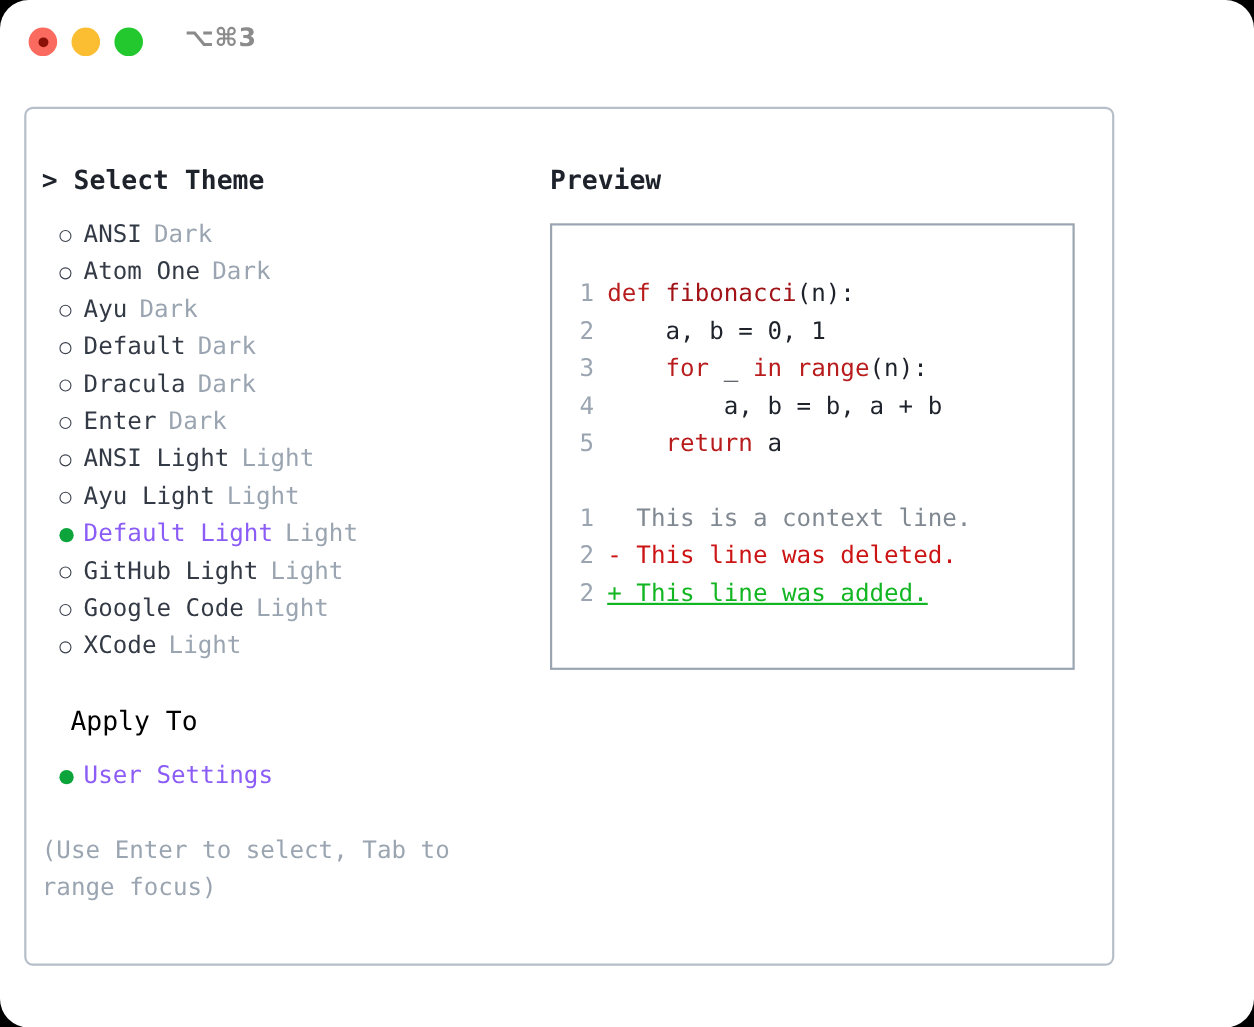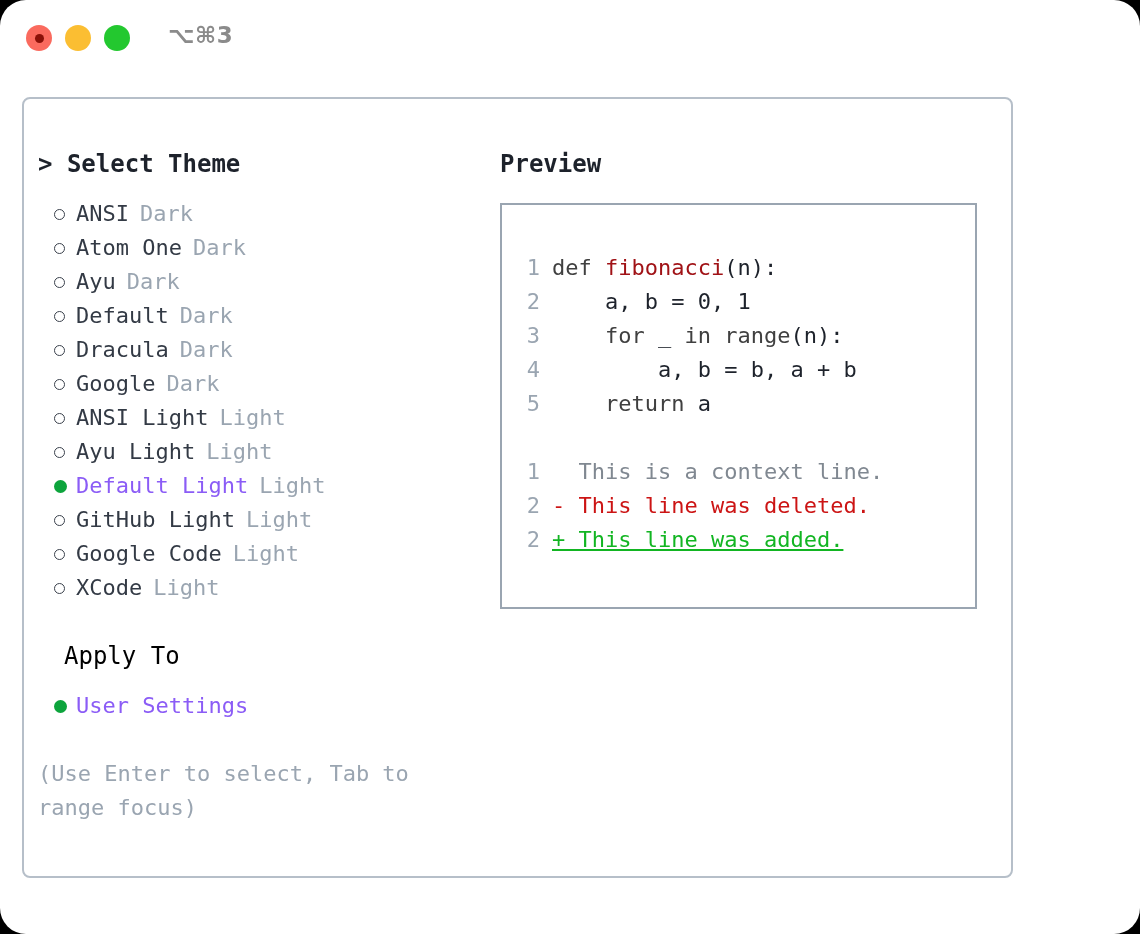"def" .kw { color: #404040 -> #b91c1c }
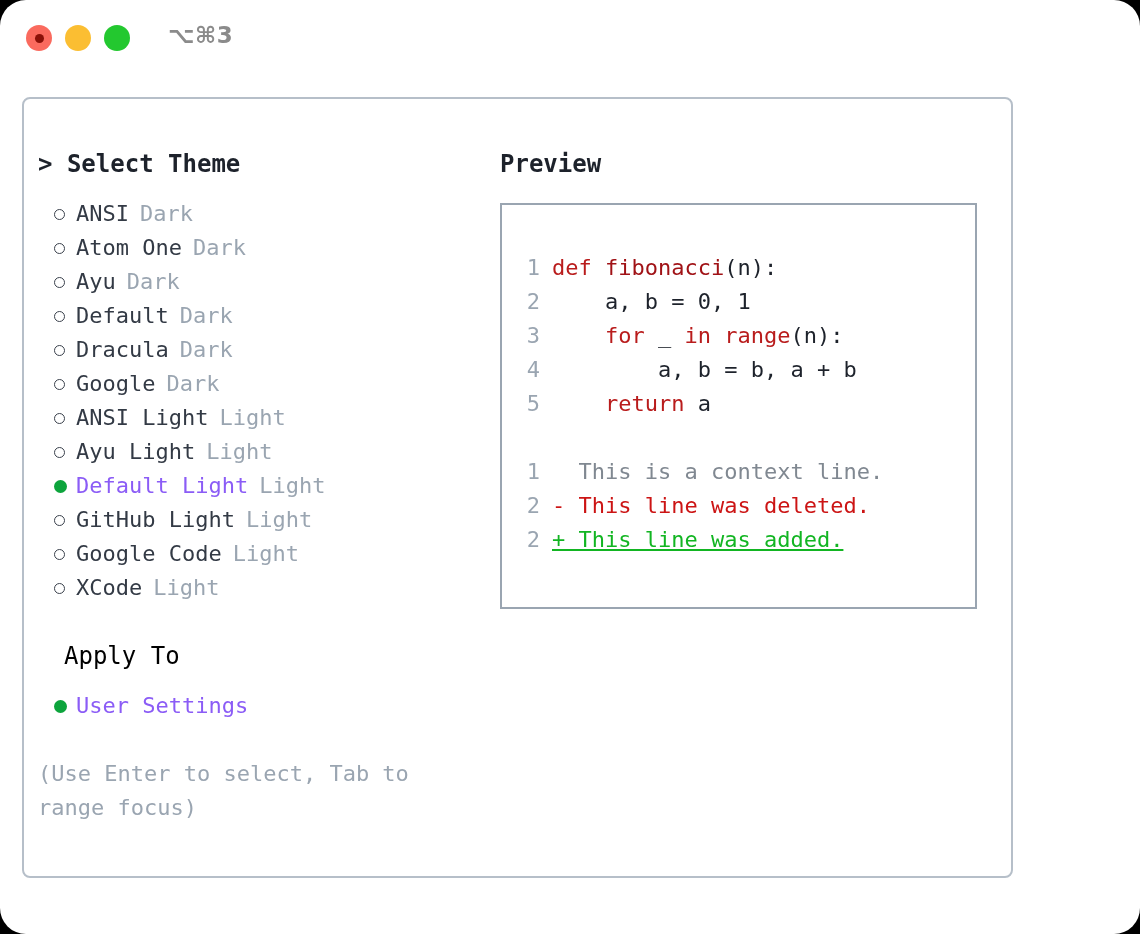"Google" span.opt-name { text: Google -> Enter }
